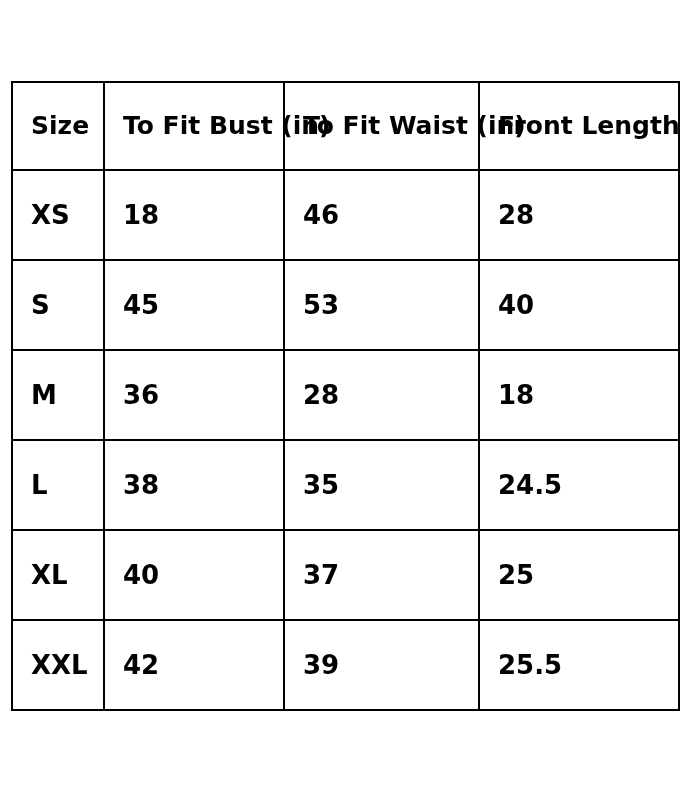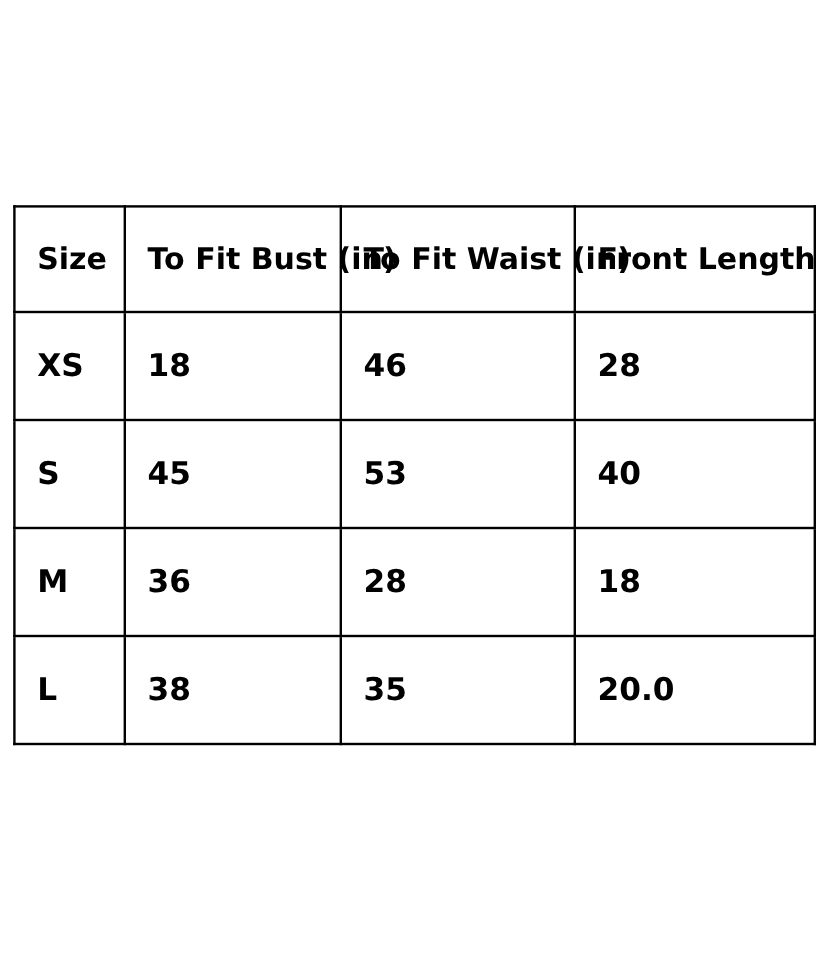"20.0" td { text: 20.0 -> 24.5 }
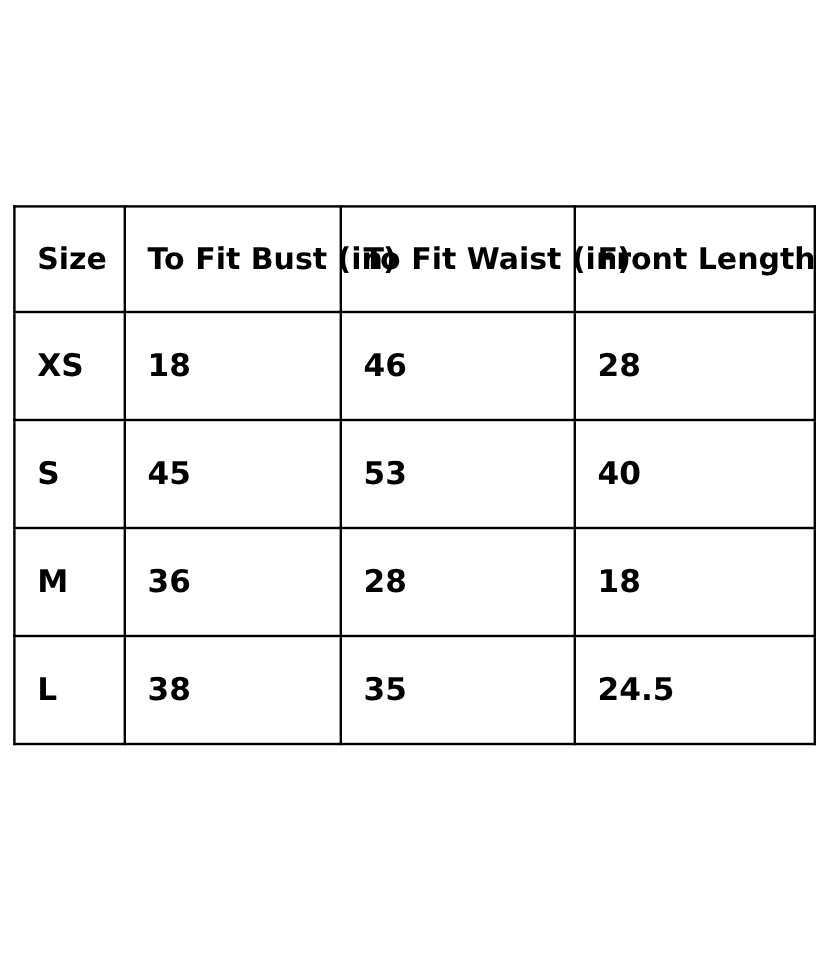"XL" tr { html: none -> <tr> <td>XL</td> <td>40</td> <td>37</td> <td>25</td> </tr> }
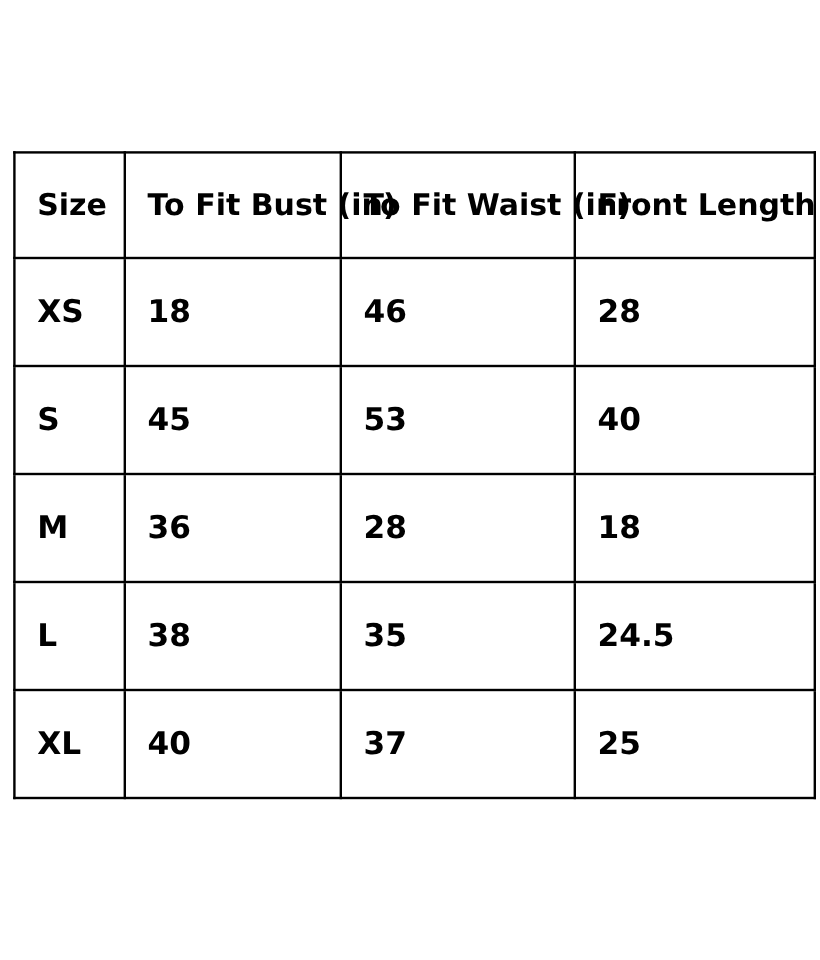"XXL" tr { html: none -> <tr> <td>XXL</td> <td>42</td> <td>39</td> <td>25.5</td> </tr> }
